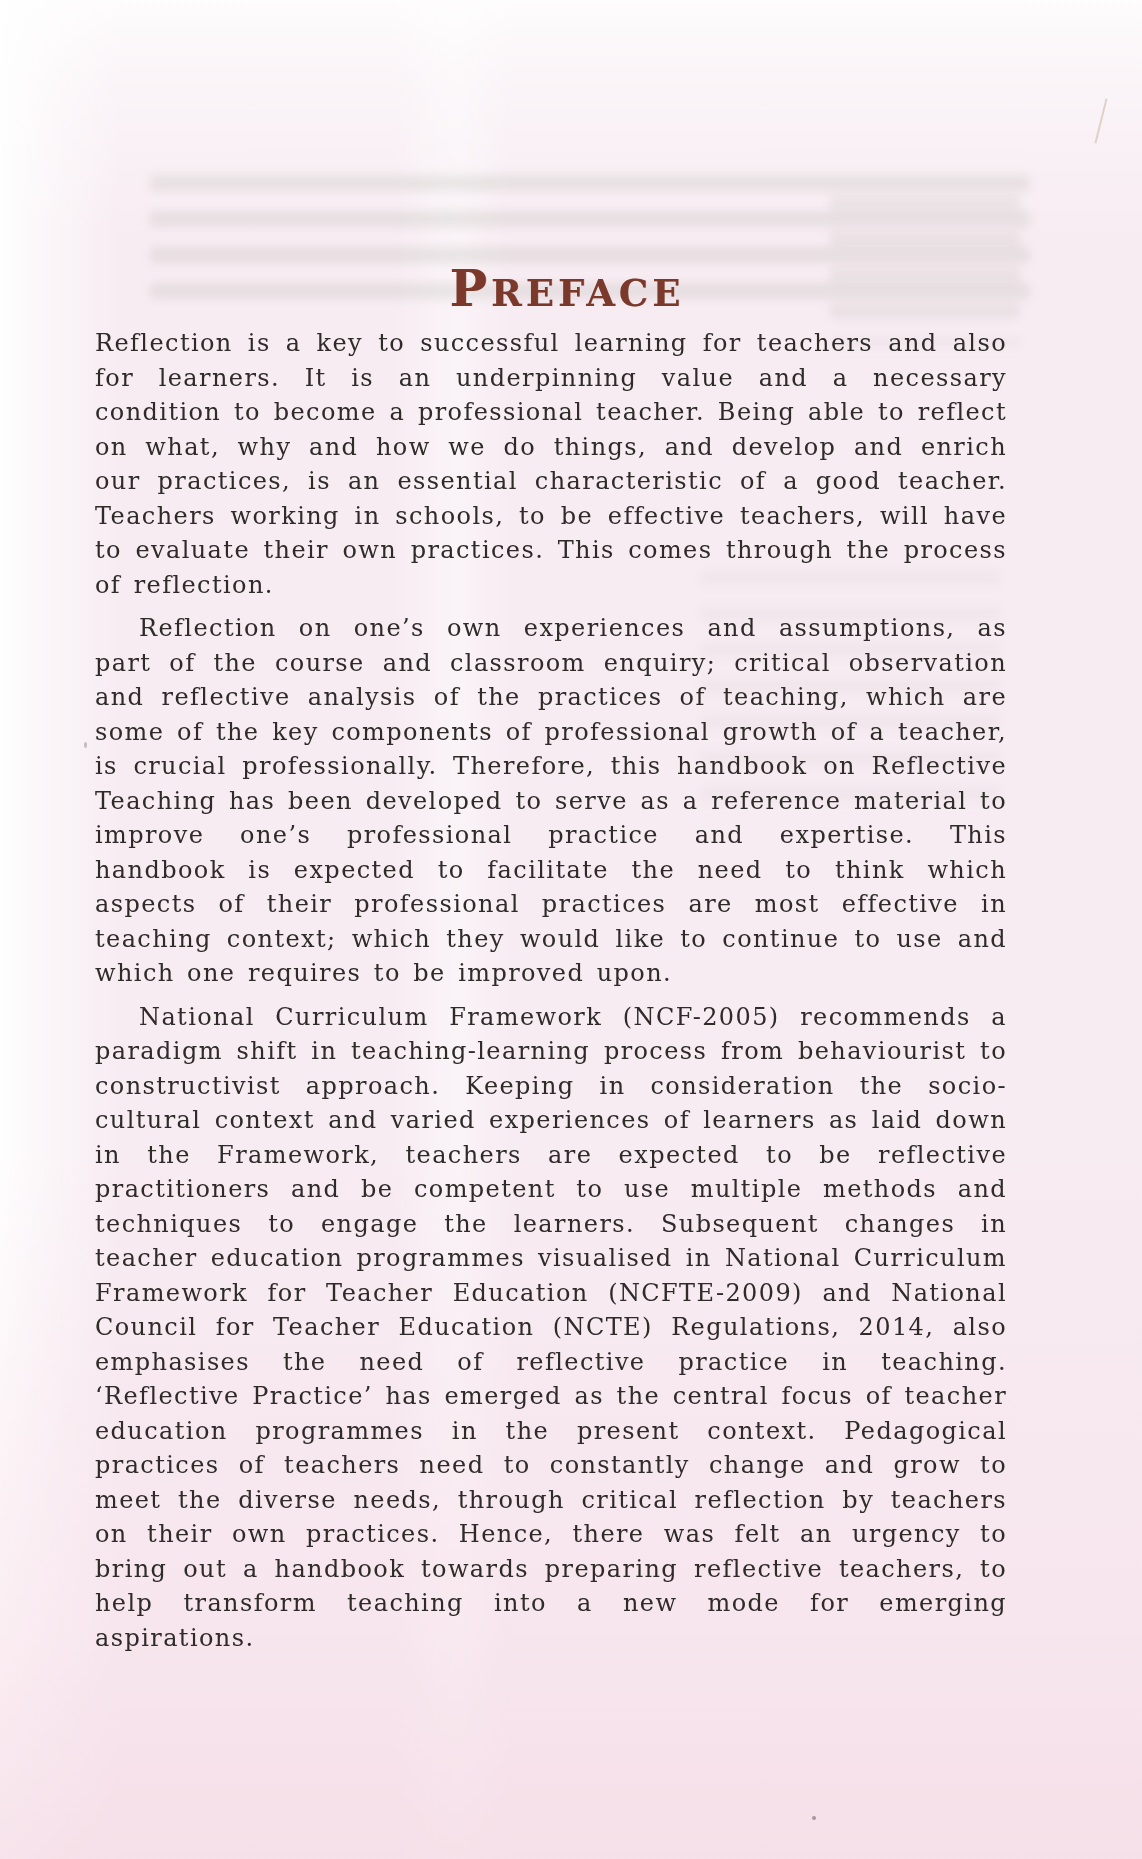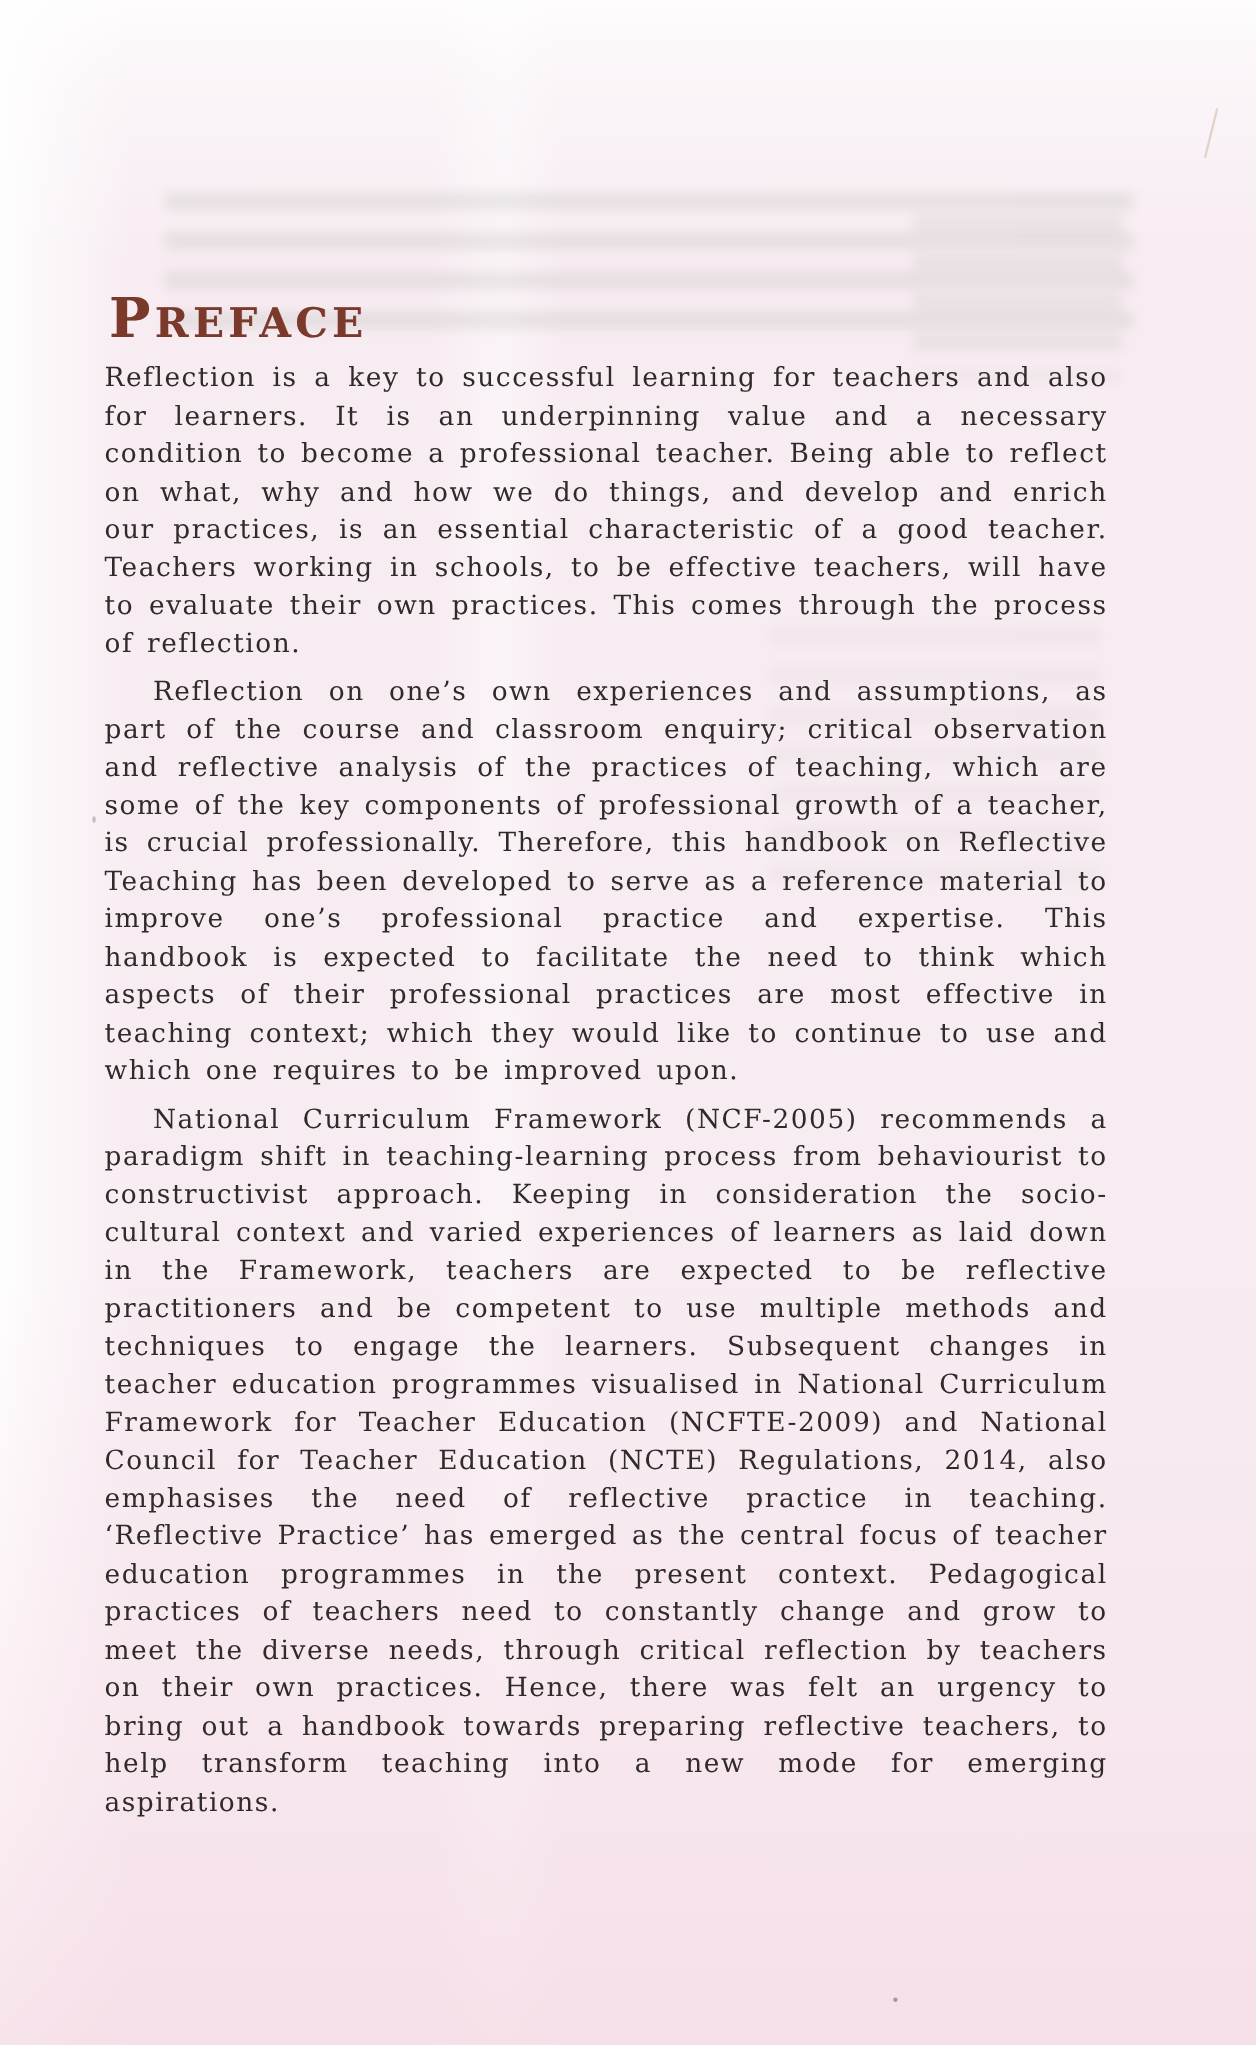"PREFACE" .title { left: 4px -> 16px; text-align: left -> center }
